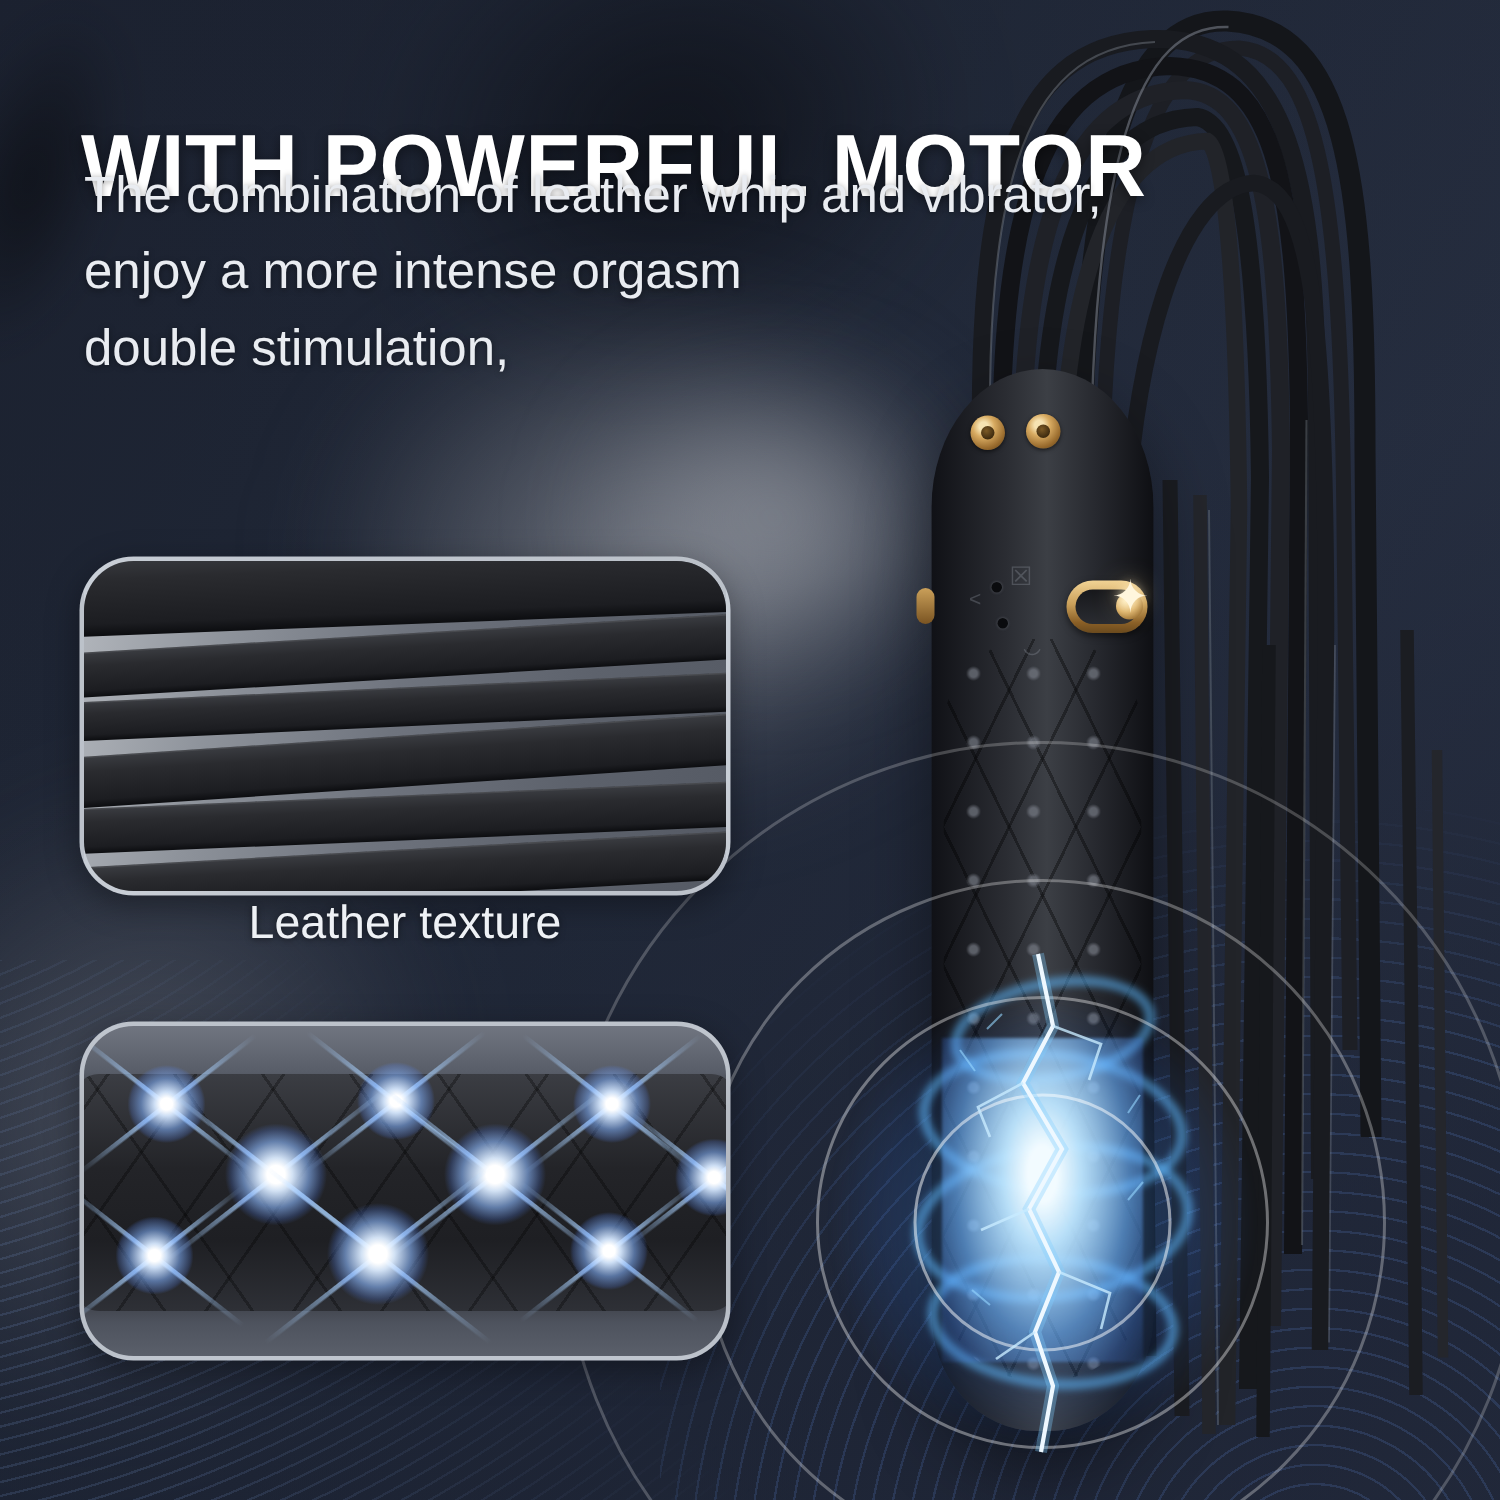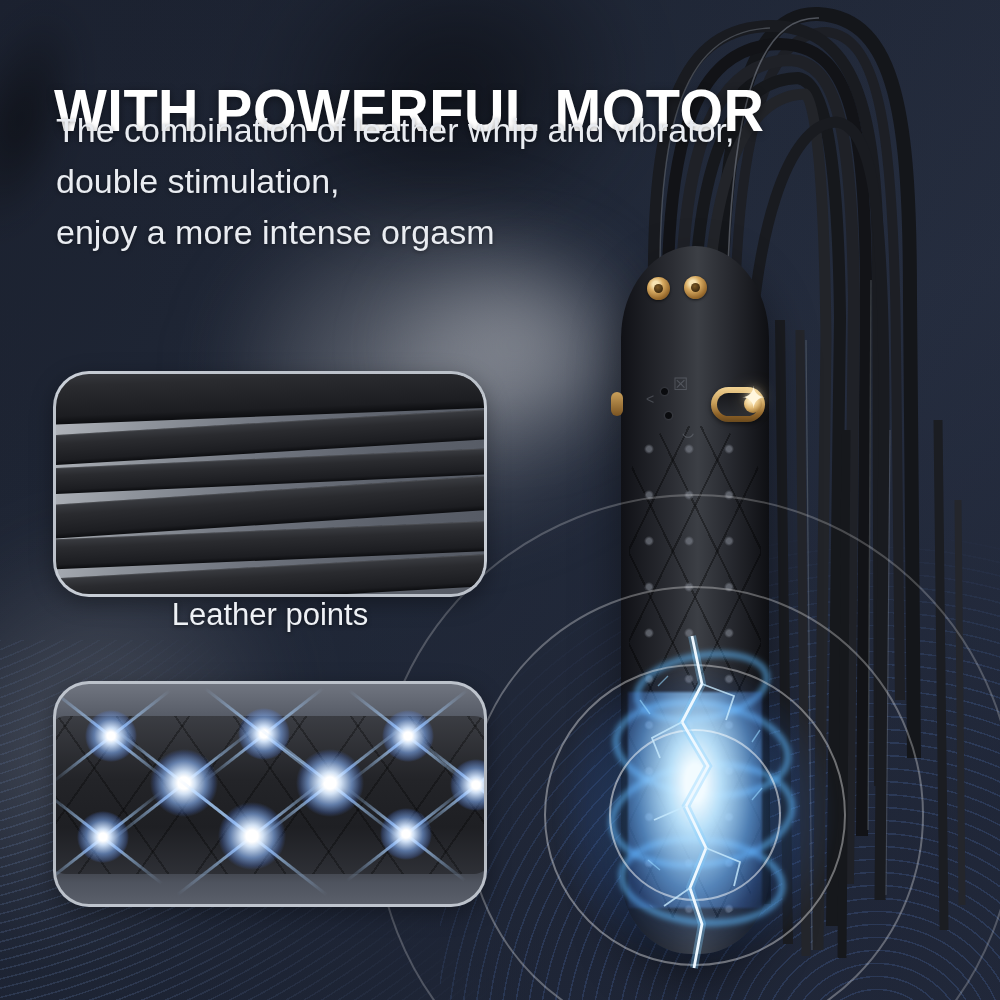"double stimulation," div { order: before "enjoy a more intense orgasm" -> after "enjoy a more intense orgasm" }
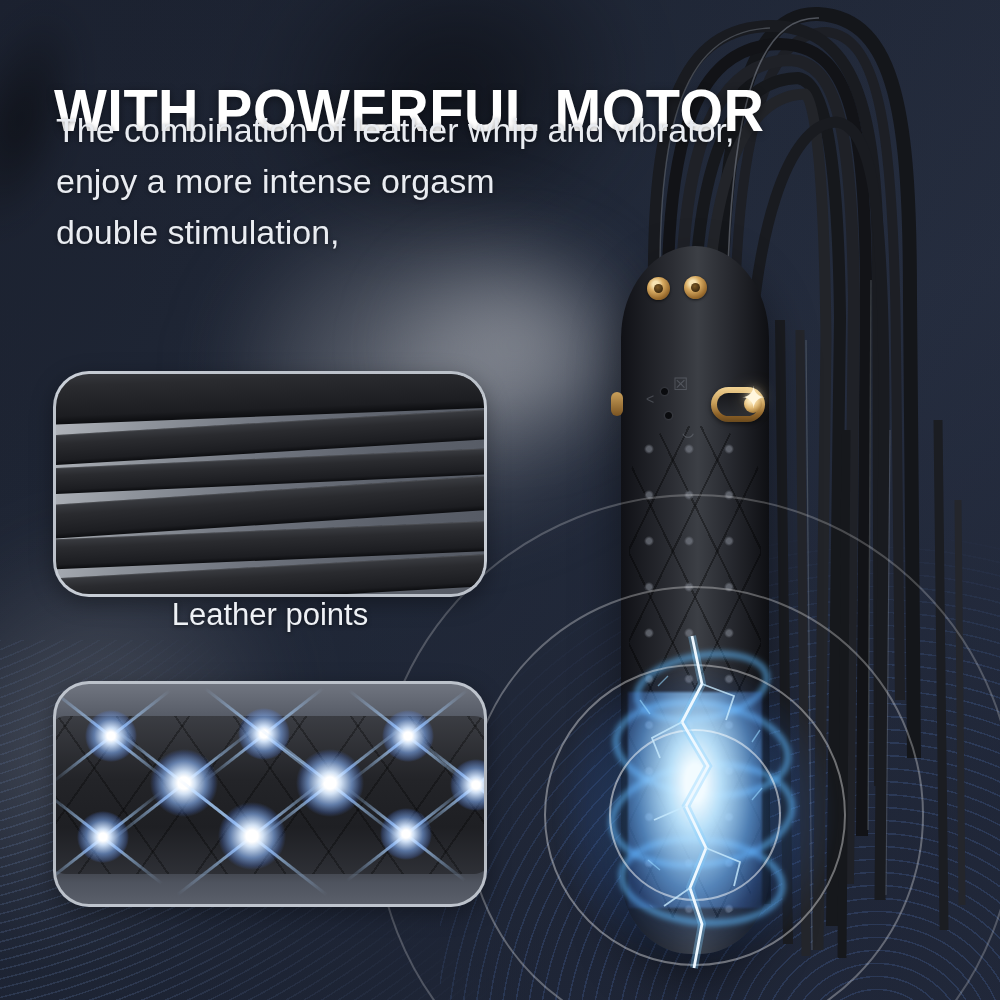"Leather points" div.callout-label { text: points -> texture }
